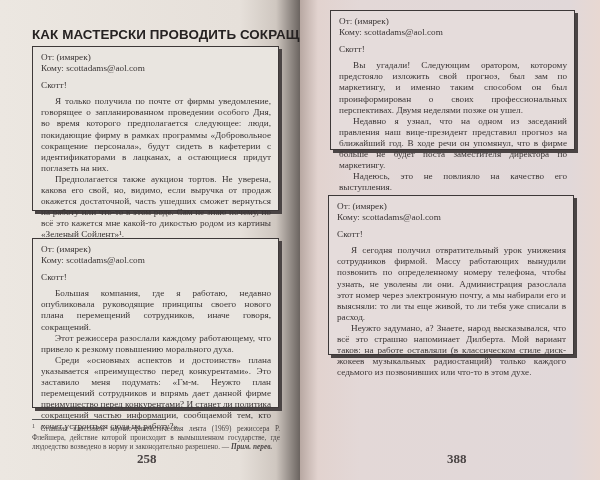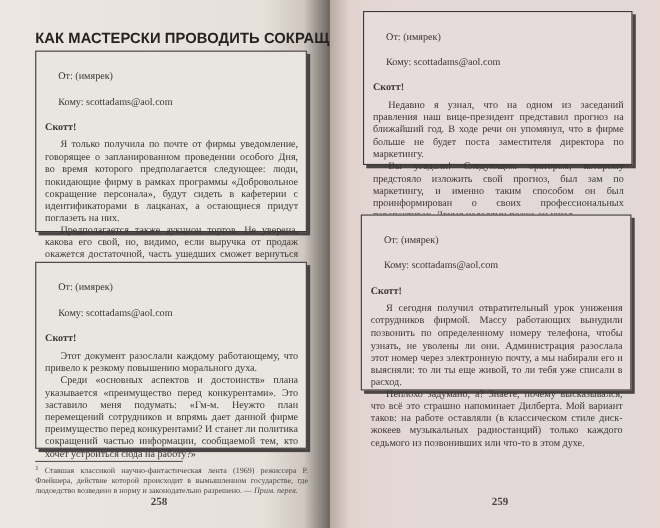"От: (имярек)" .letter .hdr { margin: 12px -> 0 }
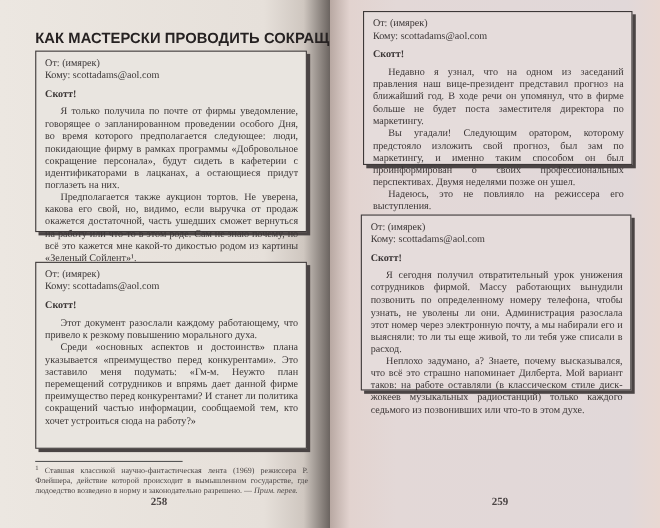"Скотт!" .letter .greet { font-weight: bold -> none }
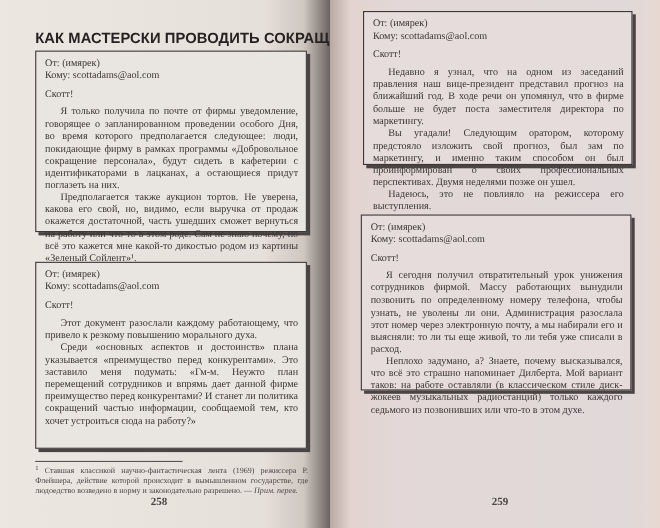"Недавно я узнал, что на" p { order: before "Вы угадали! Следующим оратором, которому" -> after "Вы угадали! Следующим оратором, которому" }
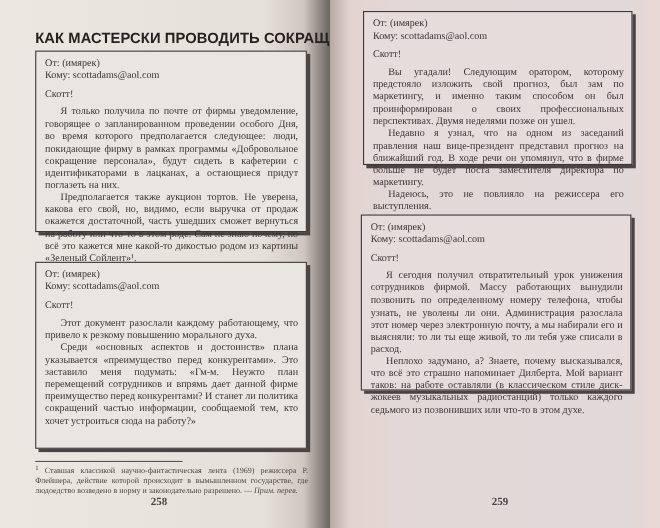"Надеюсь, это не повлияло на" p { text: режиссера -> качество }
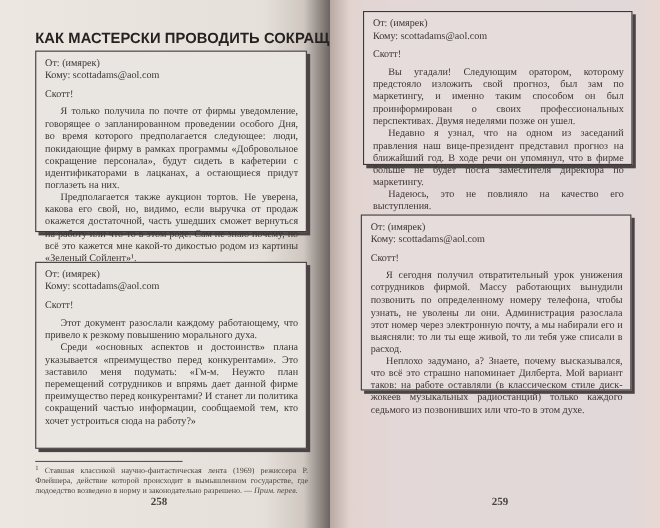"Большая компания, где я работаю," p { html: none -> <p>Большая компания, где я работаю, недавно опубликовала руководящие принципы своего нового плана перемещений сотрудников, иначе говоря, сокращений.</p> }
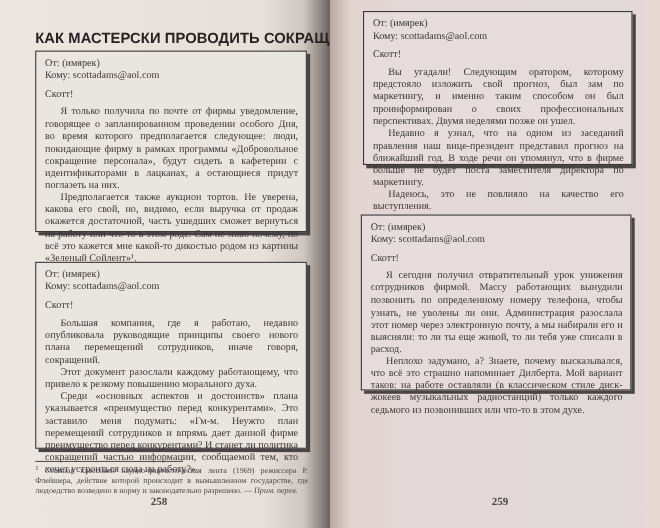"Неплохо задумано, а? Знаете, почему" p { text: Неплохо задумано, а? Знаете, почему -> Неужто задумано, а? Знаете, народ }
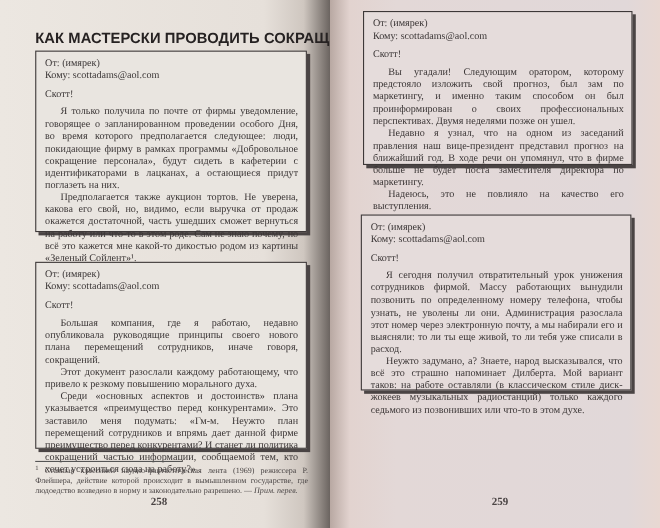"Этот документ разослали каждому" p { text: документ -> режиссера }
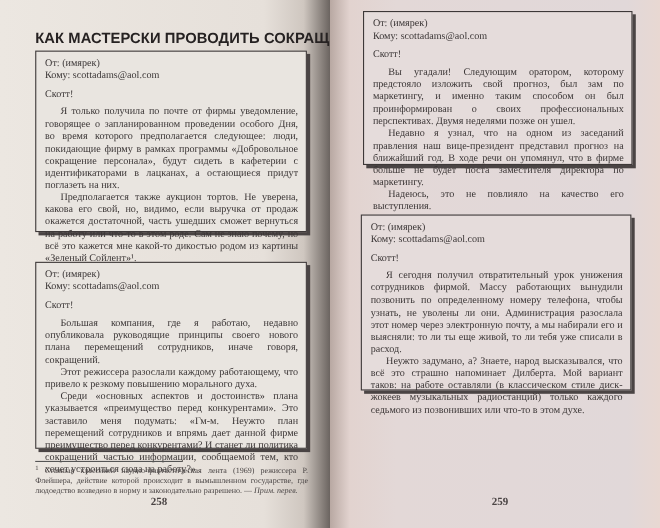"Прим. перев." .footnote .tr { font-weight: none -> bold }
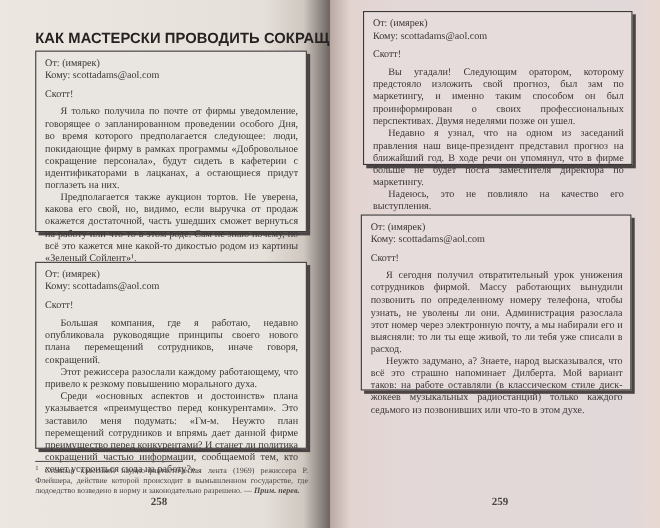"258" .page-num { font-size: 10px -> 13px }
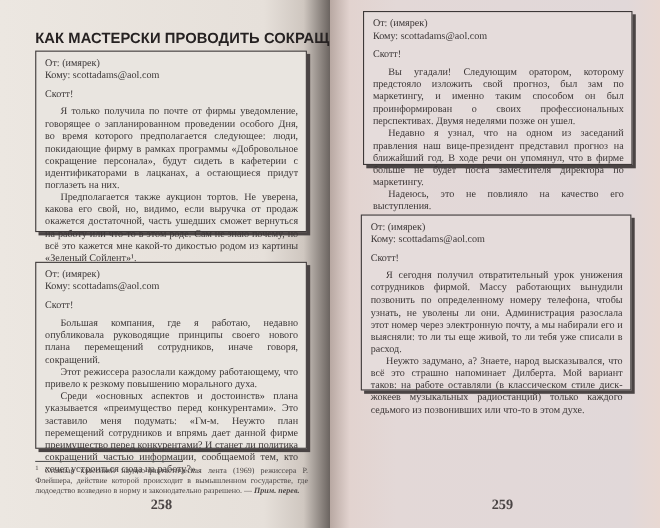"259" div.page-num { text: 259 -> 388 }
